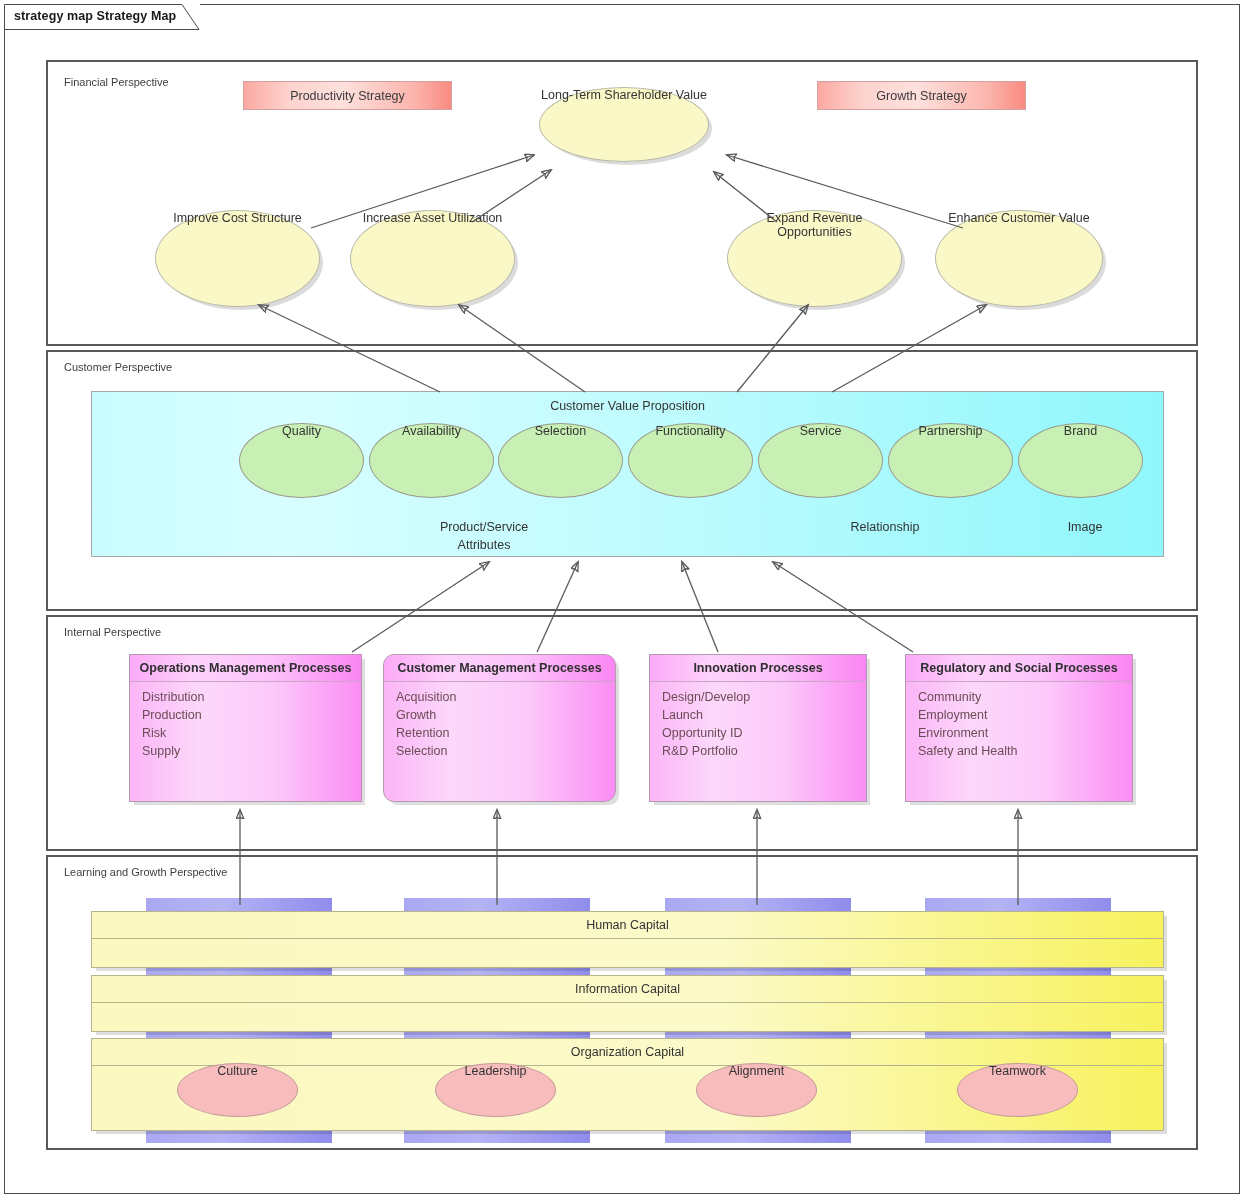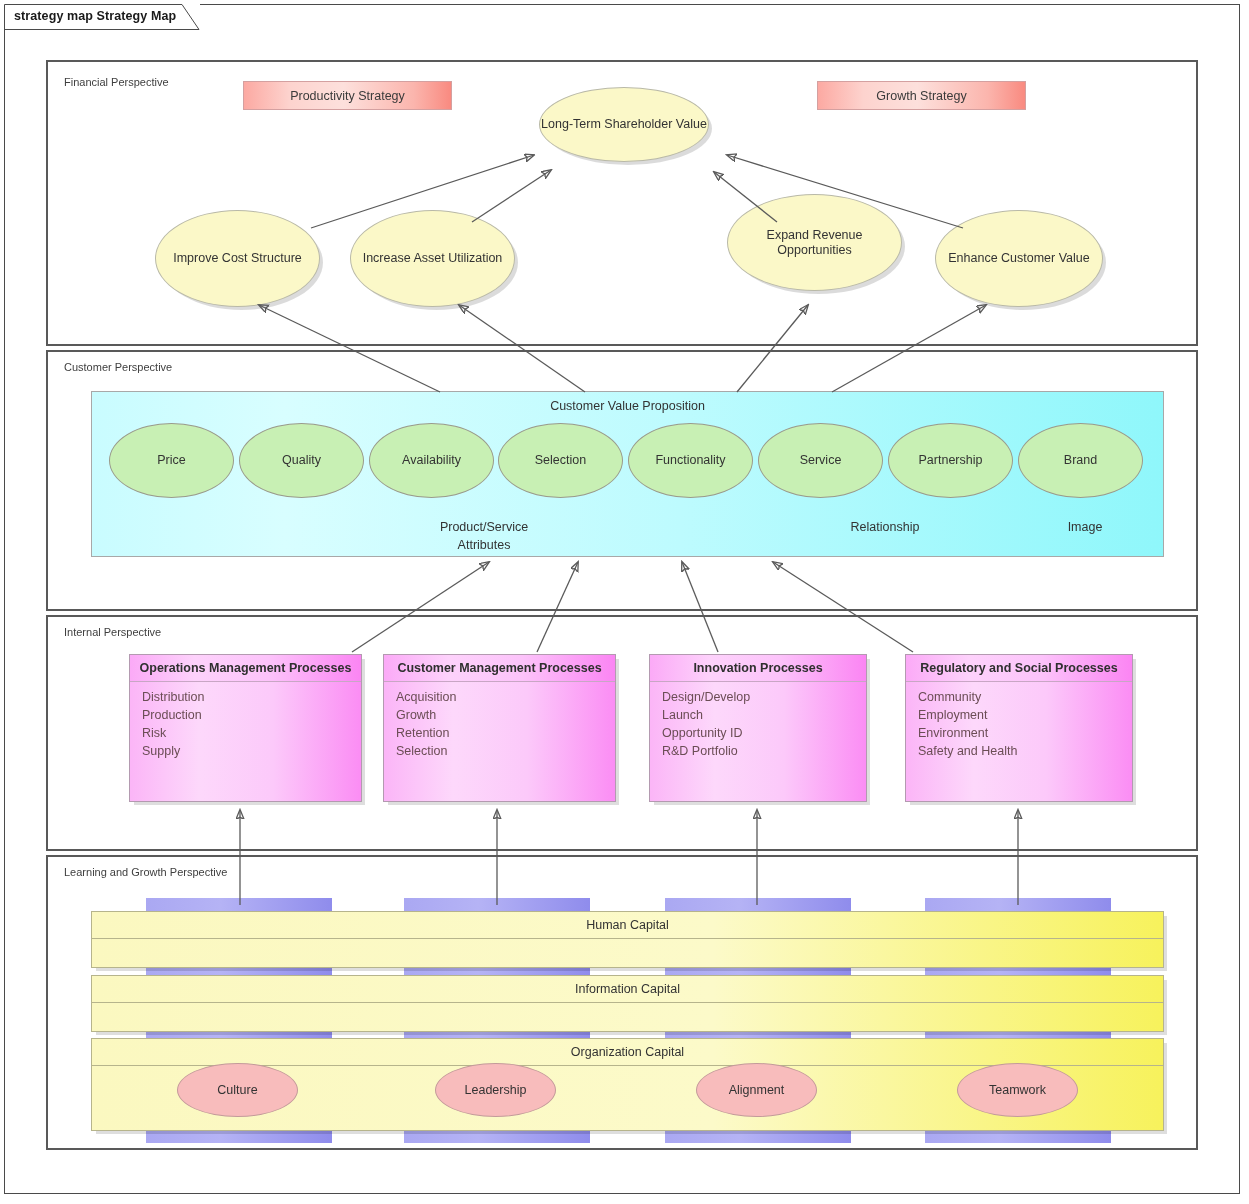"Long-Term Shareholder Value" .ellipse { align-items: center -> flex-start }
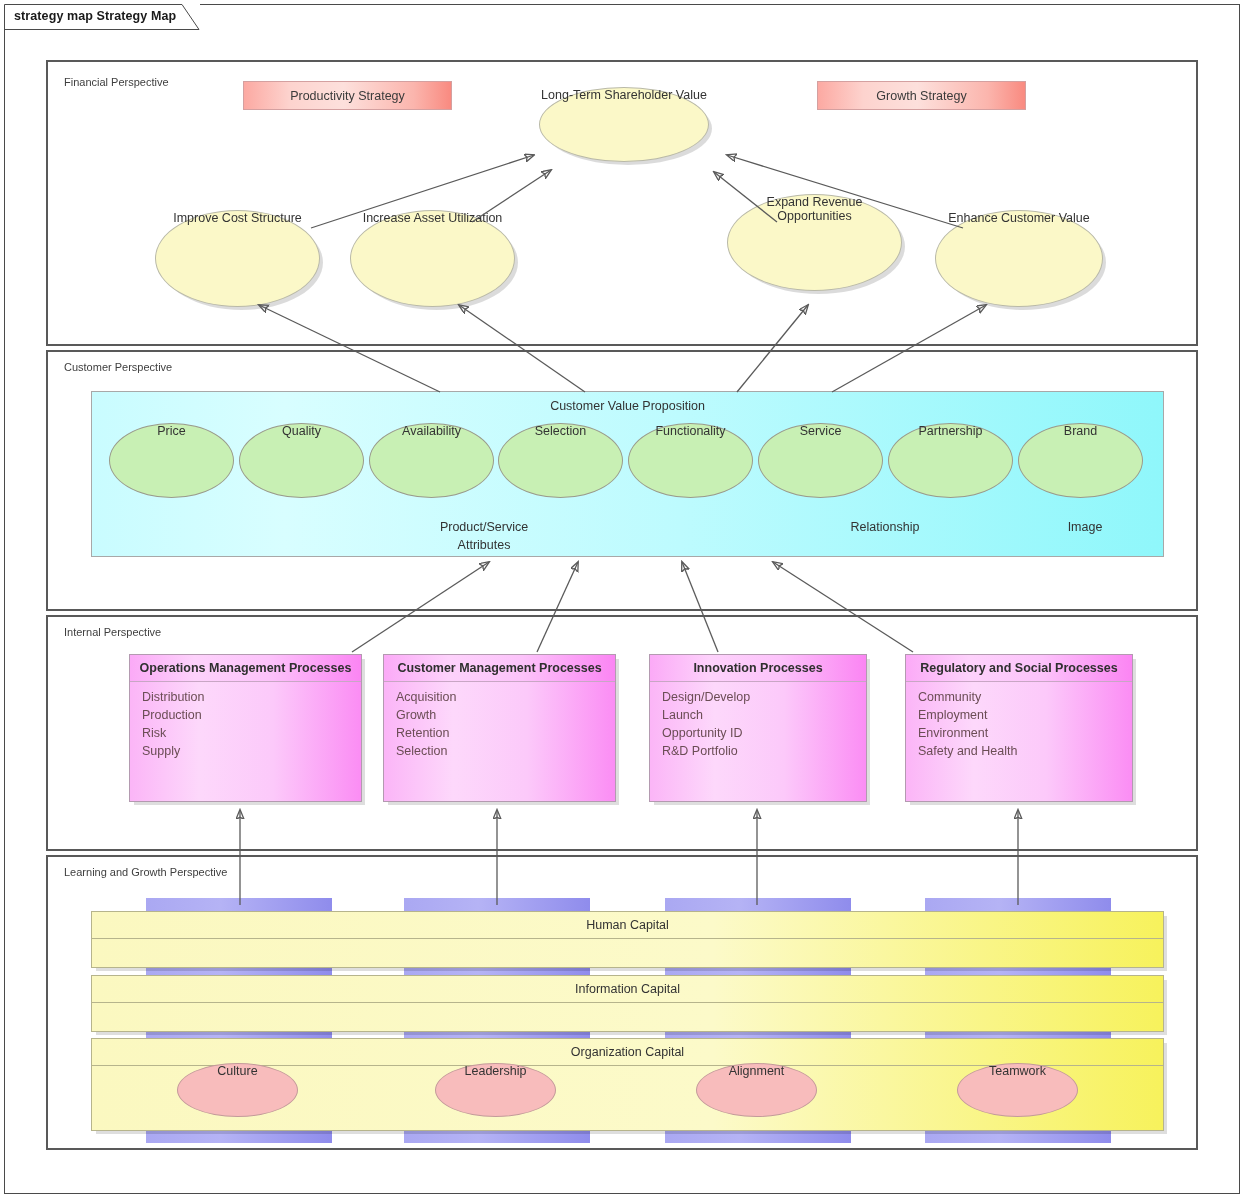"Expand Revenue Opportunities" div.ellipse { top: 194px -> 210px }
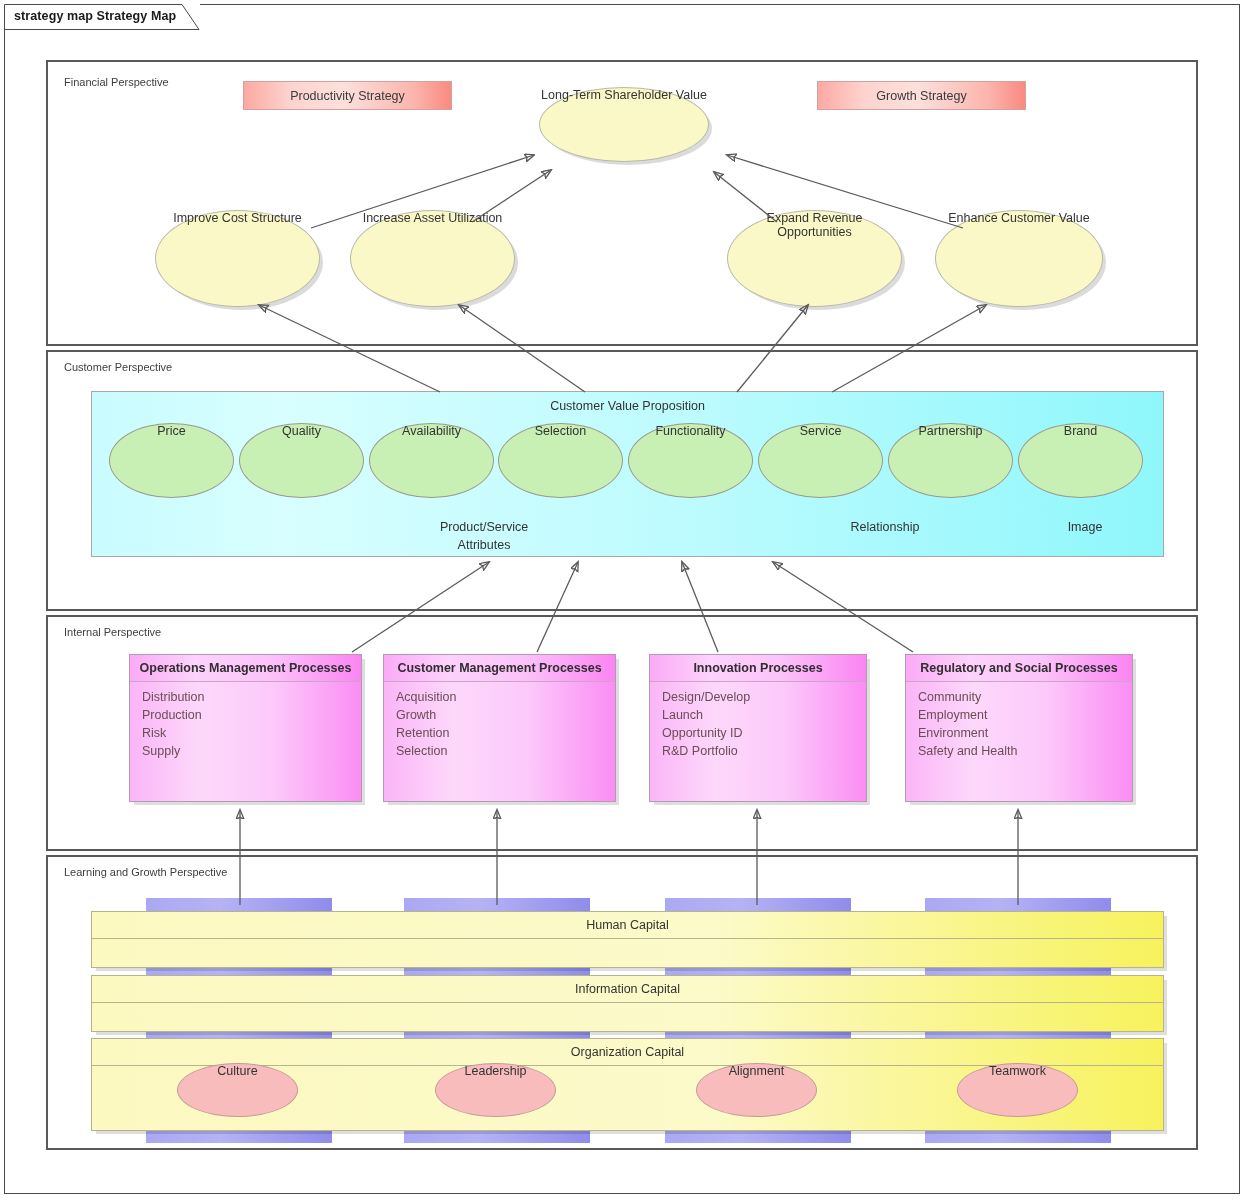"Price" div.ellipse { html: <div> <span>Price</span> </div> -> none }
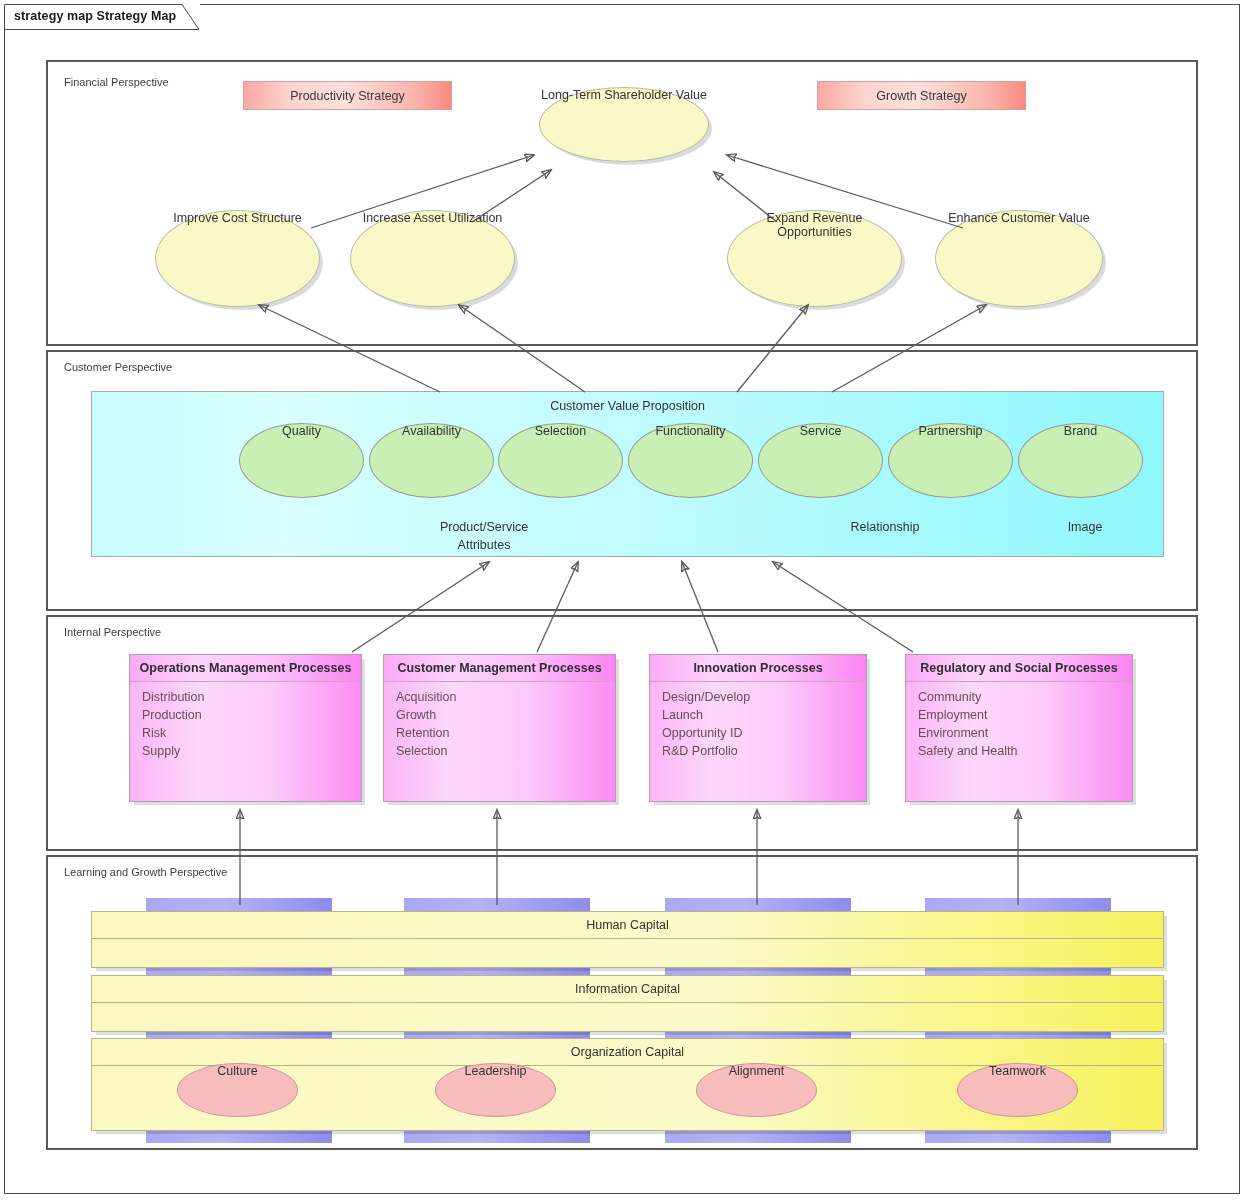"Customer Management Processes" div.proc { border-radius: none -> 11px }
